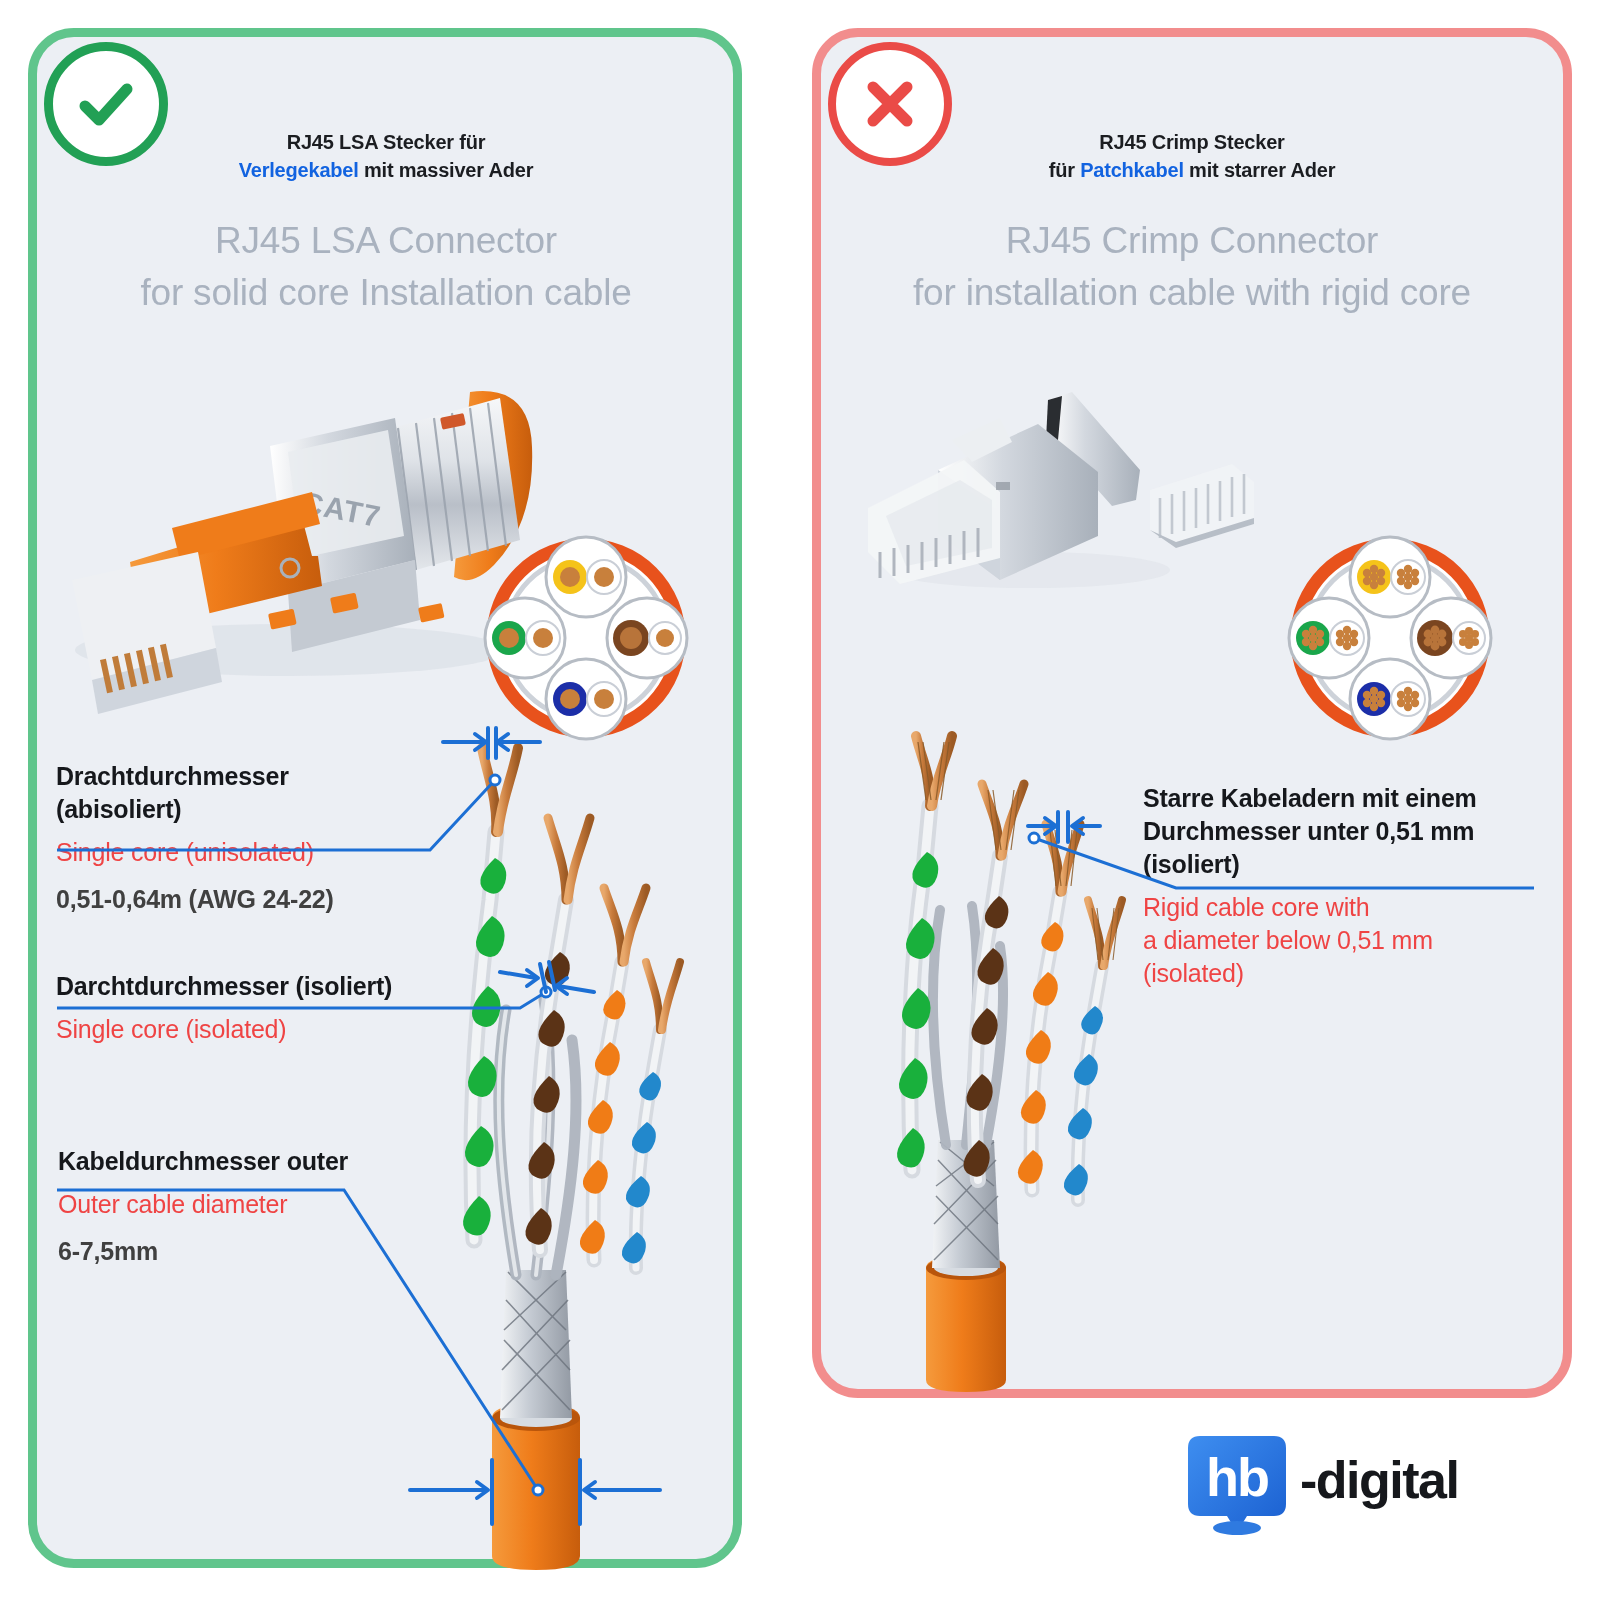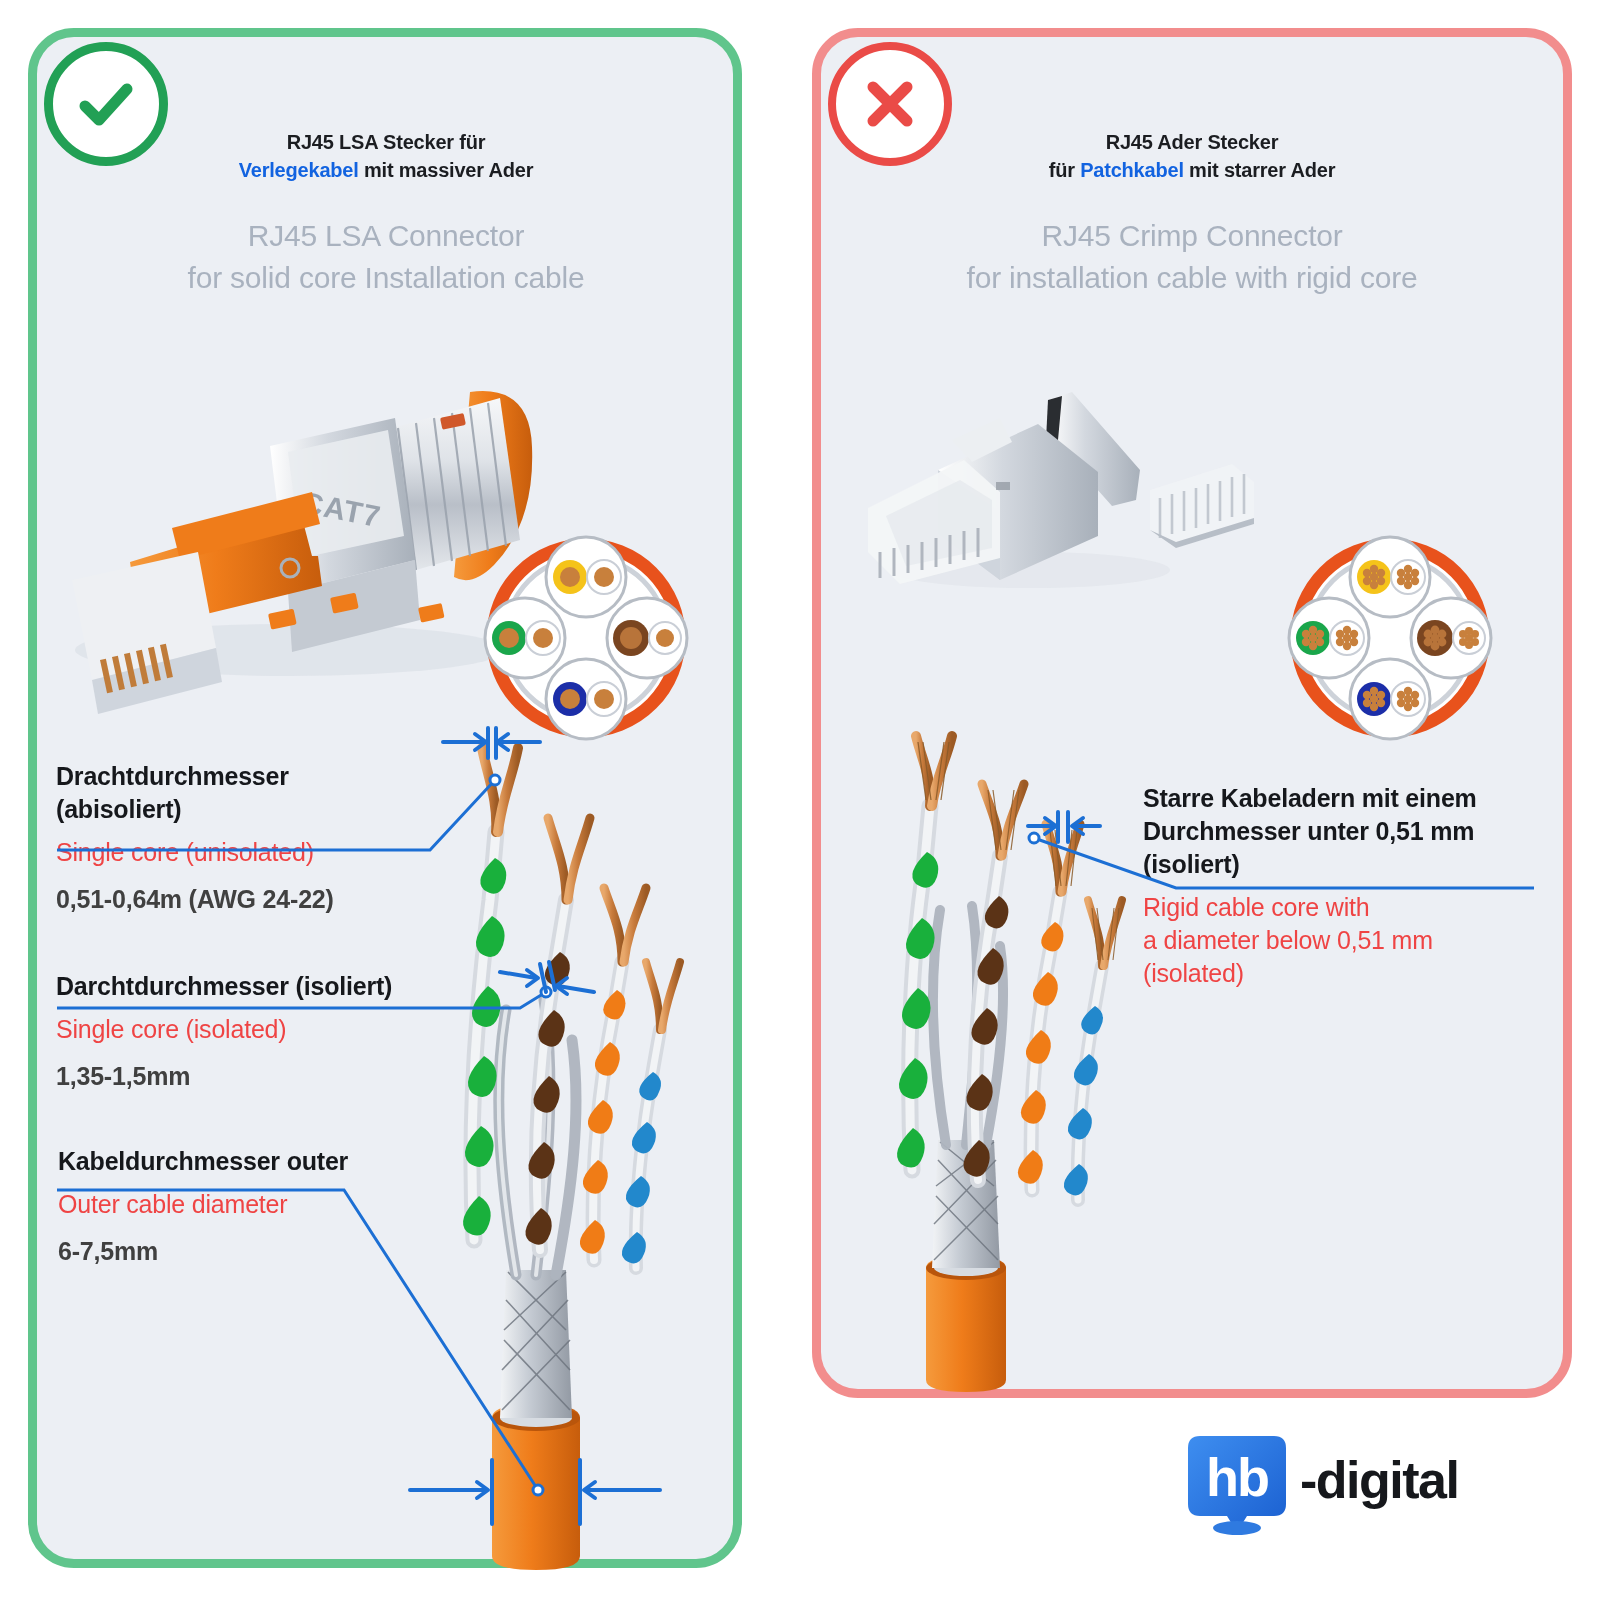"RJ45 Ader Stecker" span { text: Ader -> Crimp }
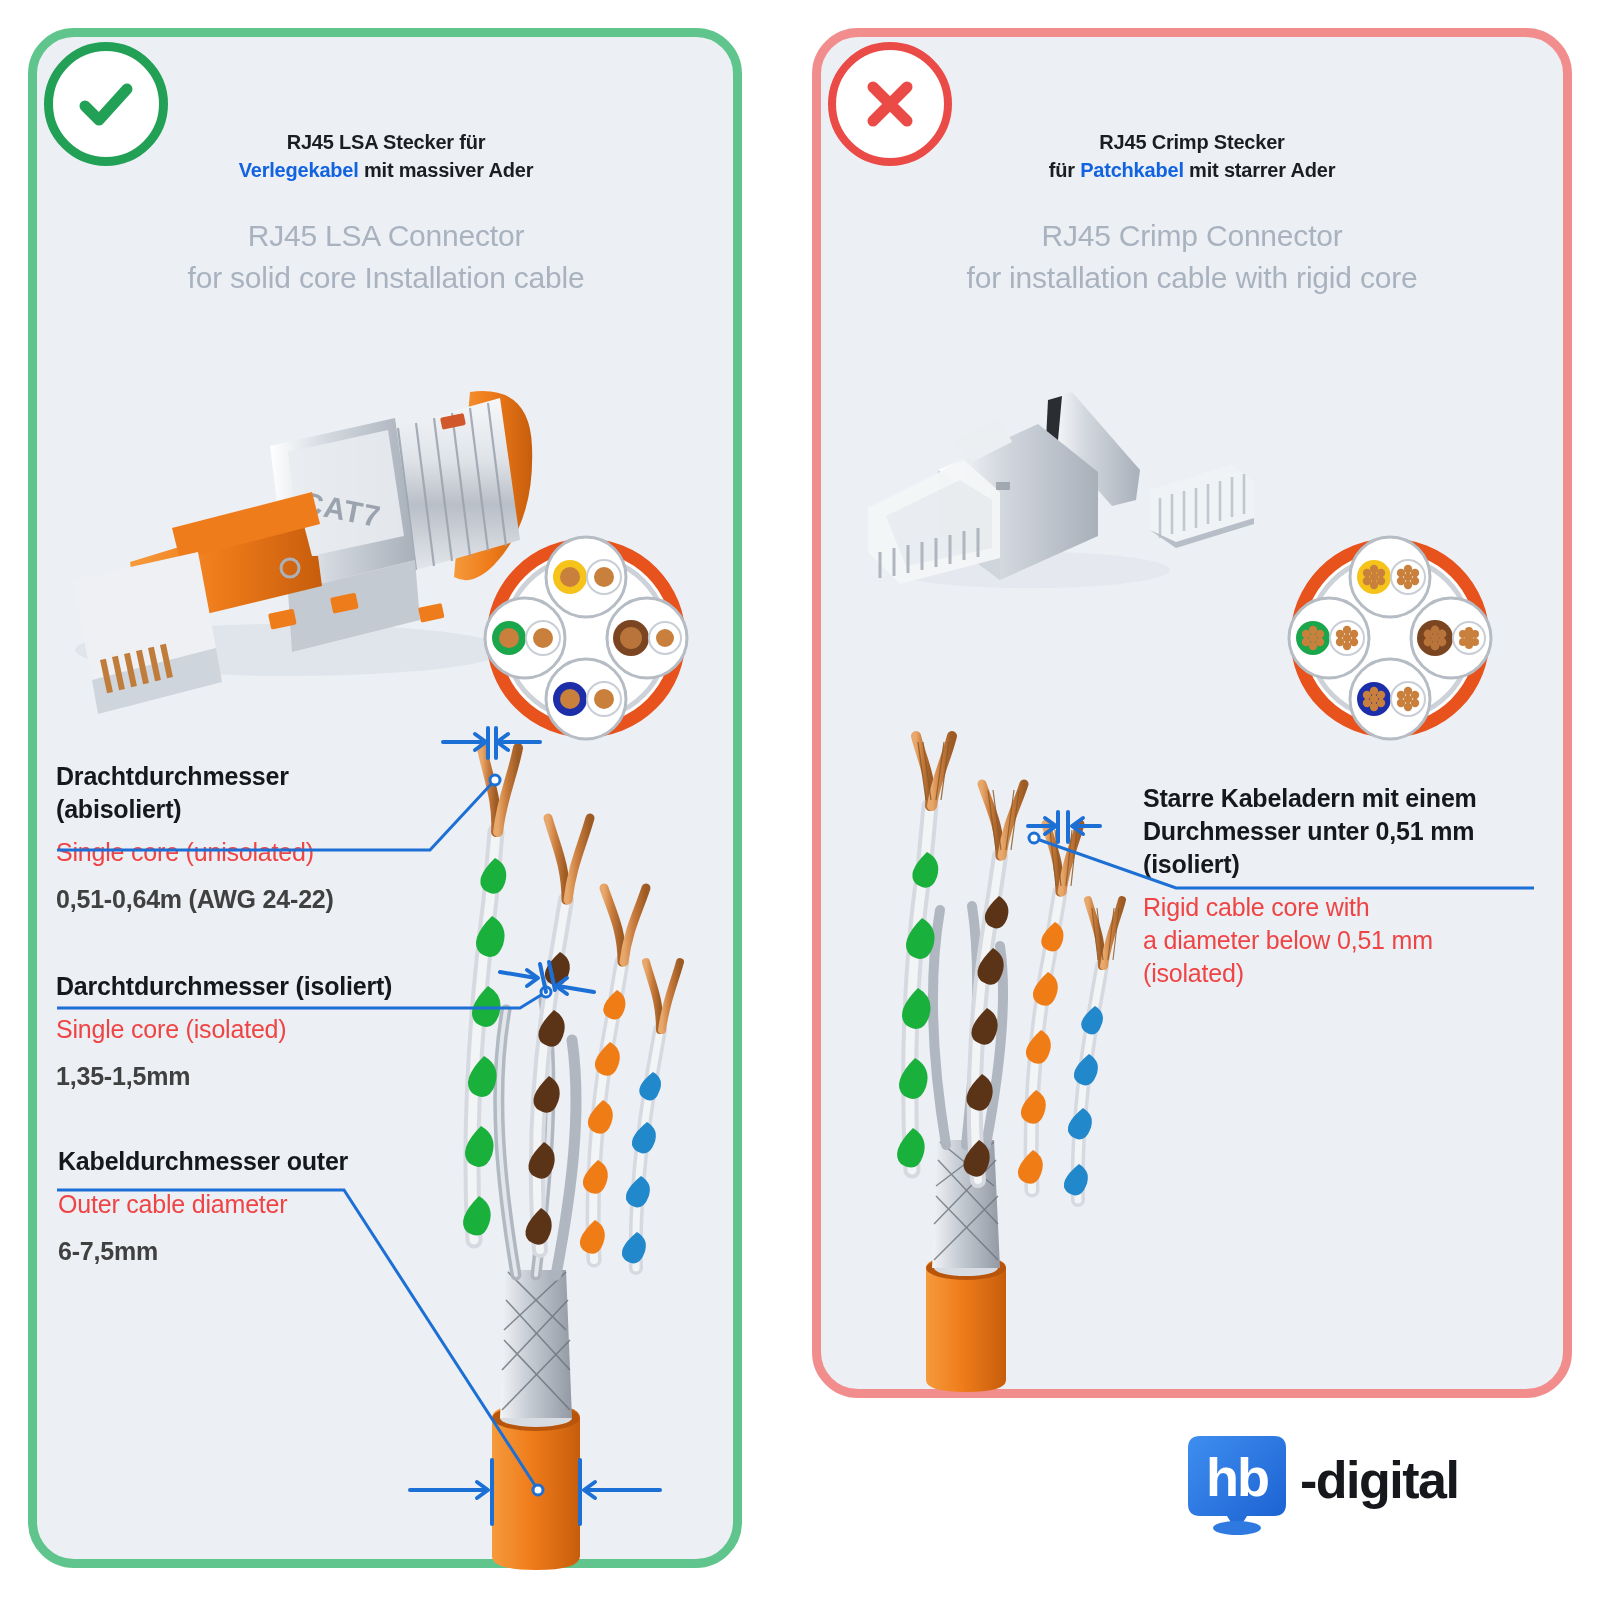"RJ45 LSA Connector" .h-en { font-size: 30px -> 37px }
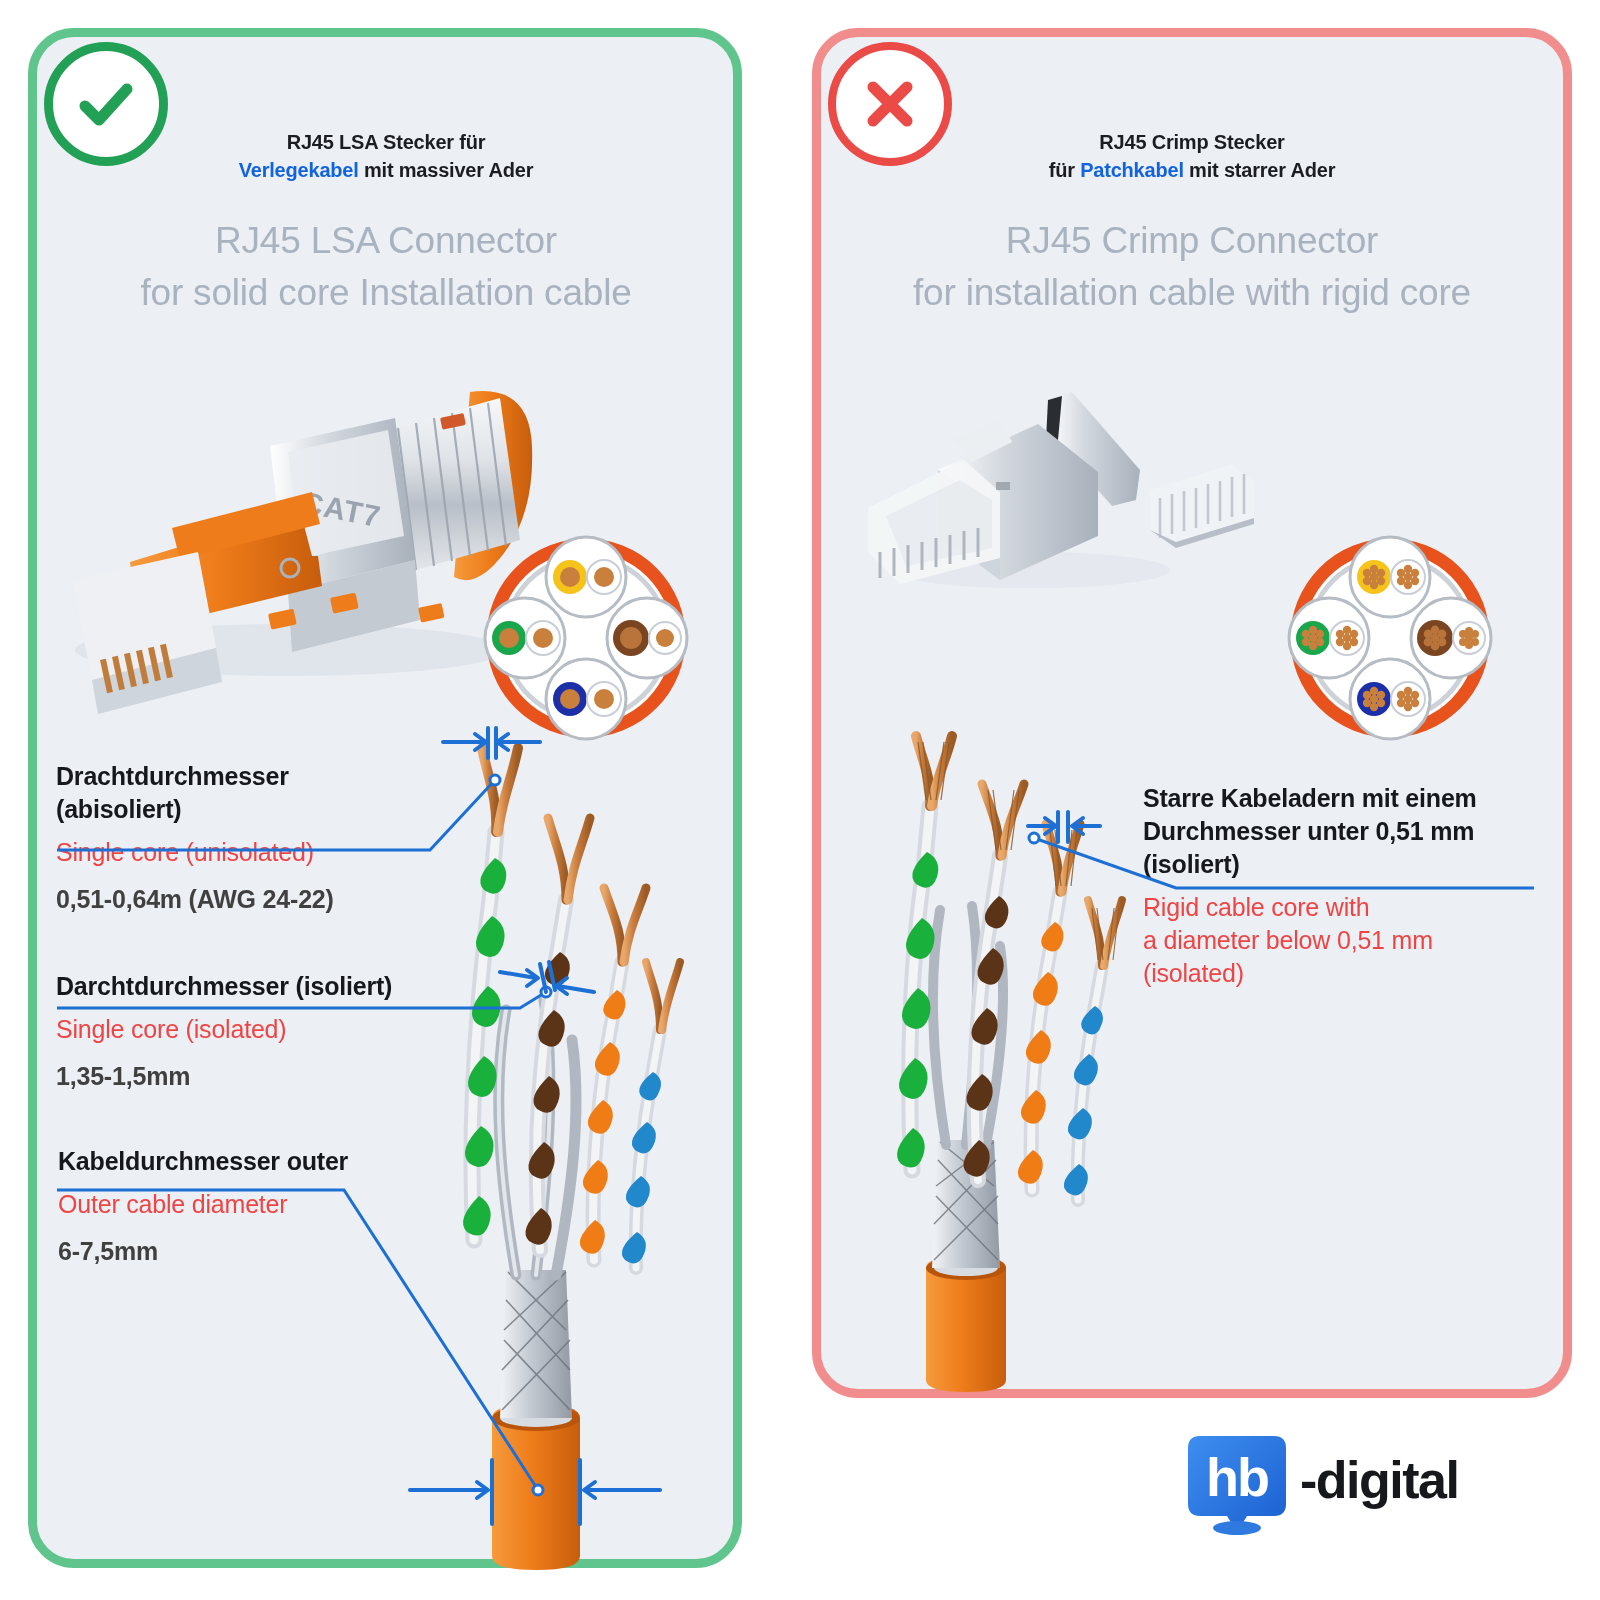"1,35-1,5mm" div.a-val { html: <div>1,35-1,5mm</div> -> none }
